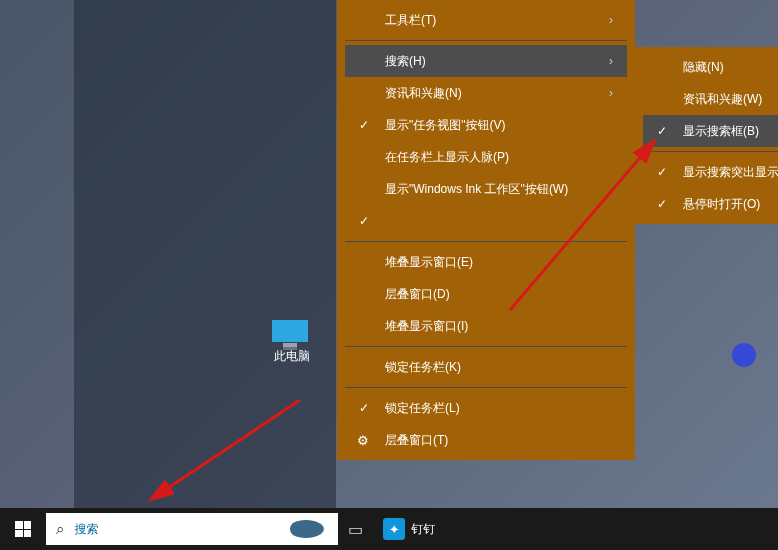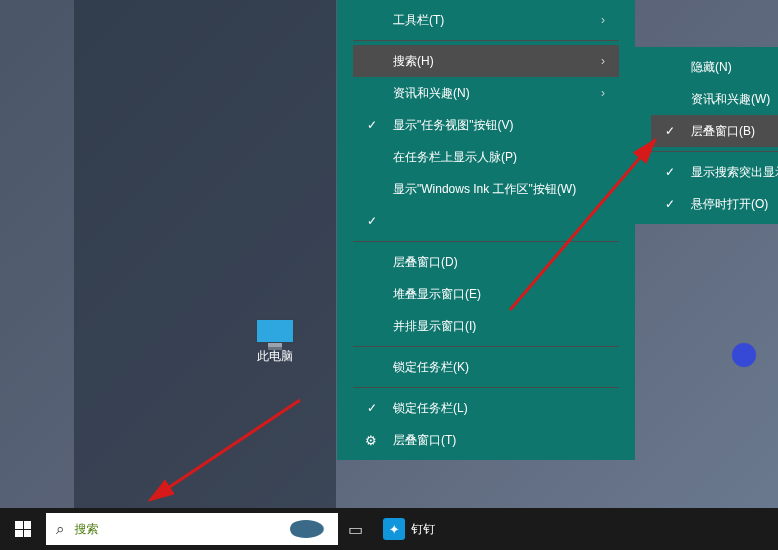"工具栏(T)" .context-menu { background: #0f766e -> #a16207; padding: 4px 16px -> 4px 8px }
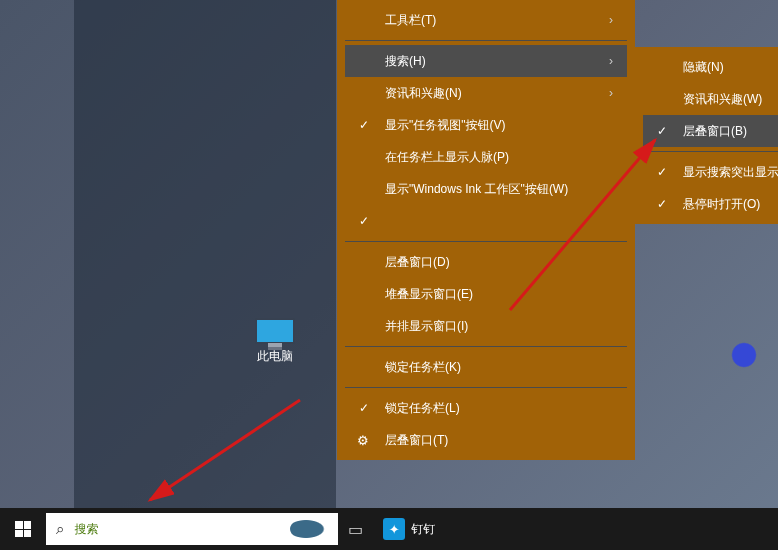"层叠窗口(B)" span { text: 层叠窗口 -> 显示搜索框 }
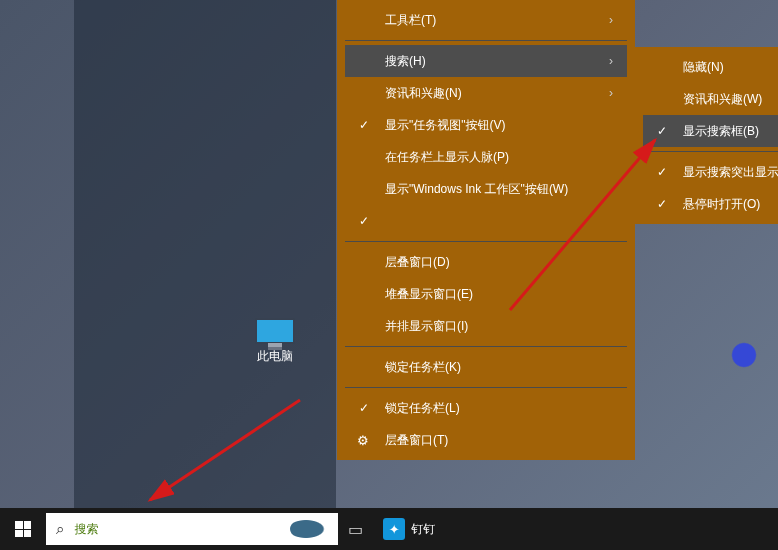"层叠窗口(D)" div.menu-item { order: before "堆叠显示窗口(E)" -> after "堆叠显示窗口(E)" }
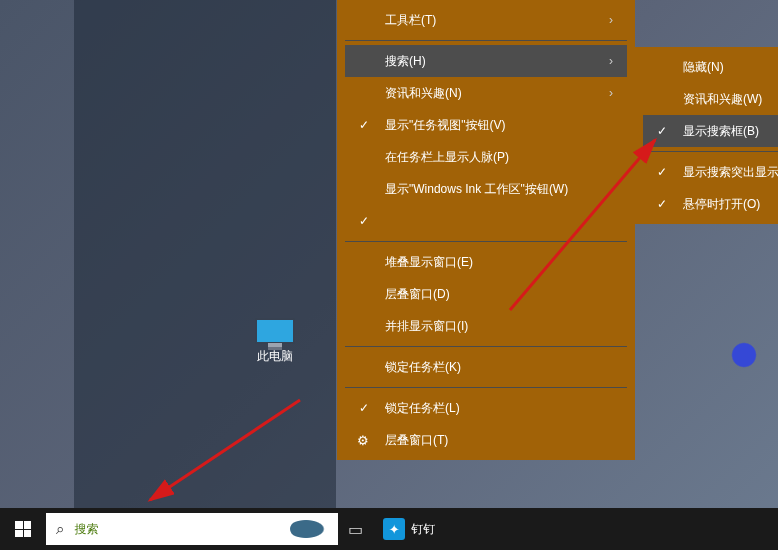"并排显示窗口(I)" span { text: 并排 -> 堆叠 }
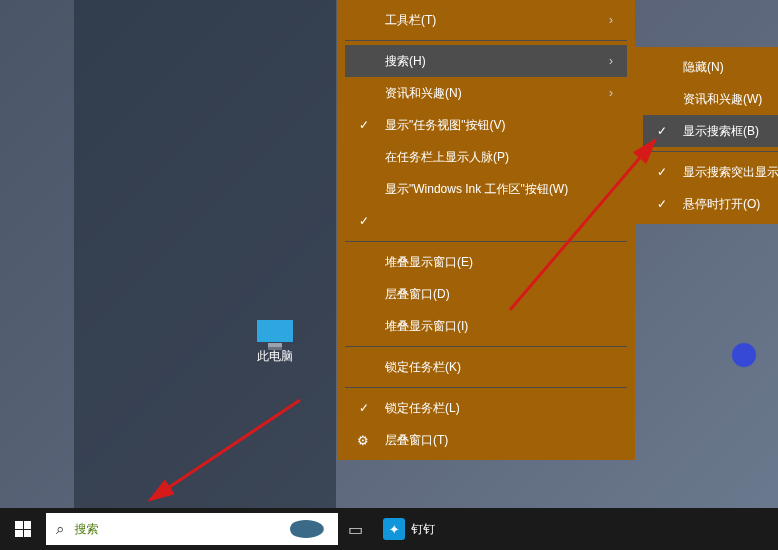"此电脑" .desktop-icon { align-items: center -> flex-end }
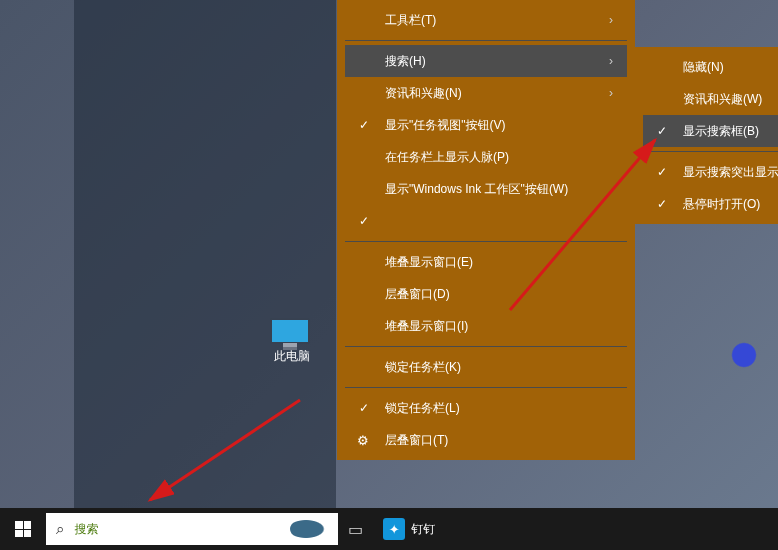"搜索" span { color: #4d7c0f -> #0369a1 }
